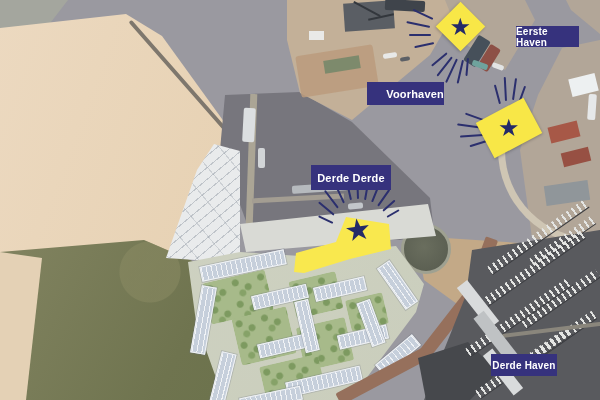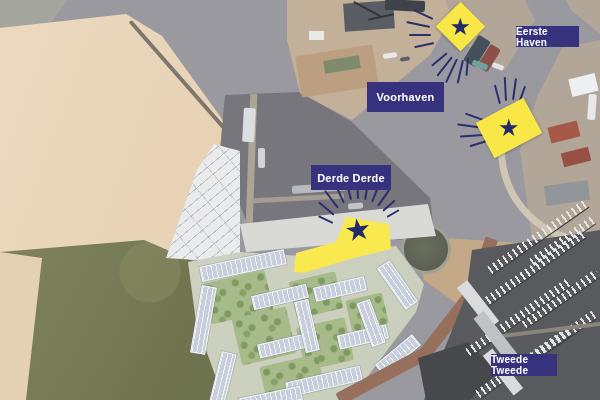"Voorhaven" div.map-label { height: 30px -> 23px; justify-content: none -> flex-end }
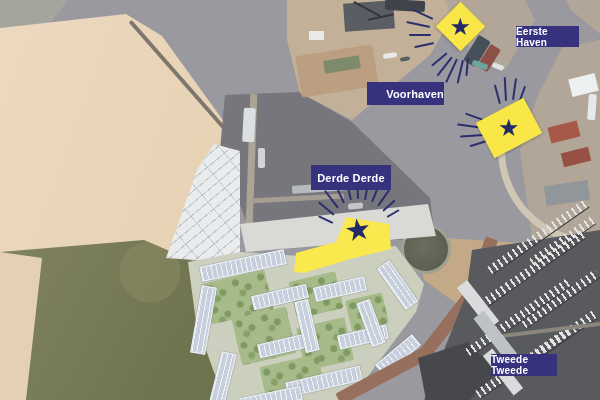"Tweede Tweede" span { text: Tweede Tweede -> Derde Haven }
